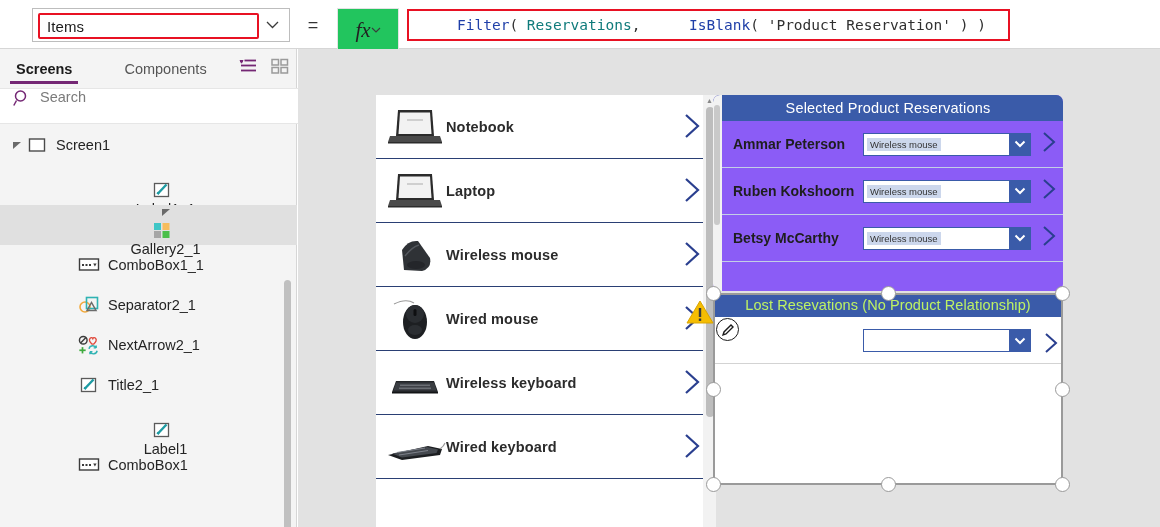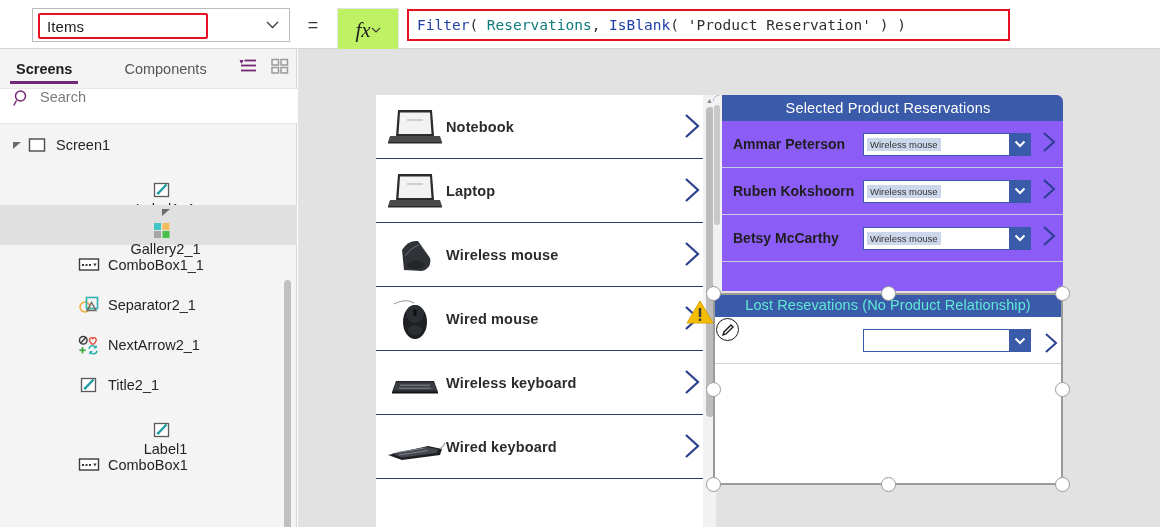"Items" #prop-dropdown-inner { width: 170px -> 221px }
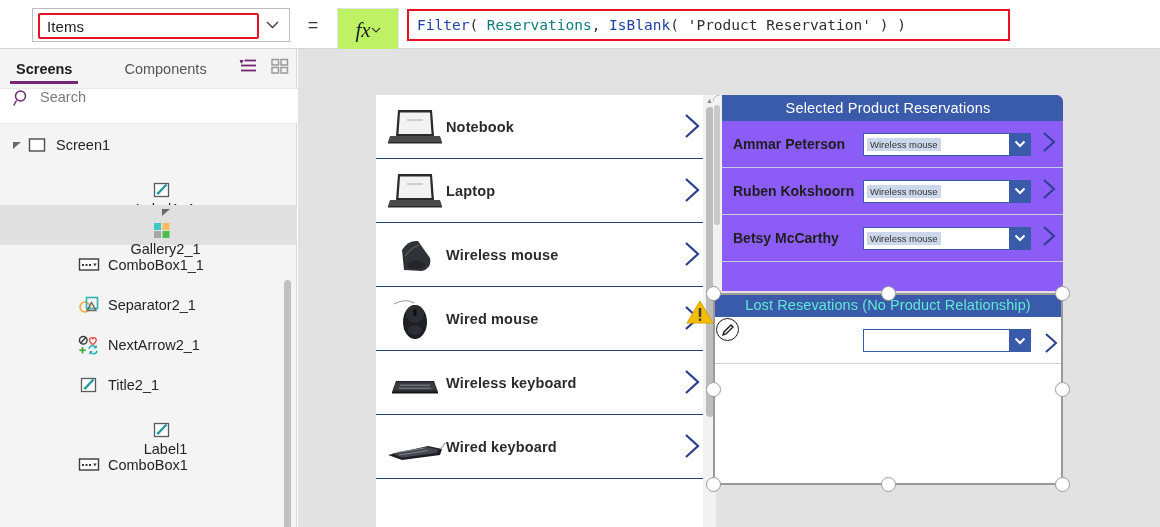"fx" #fx-button { background: #bef264 -> #22c55e }
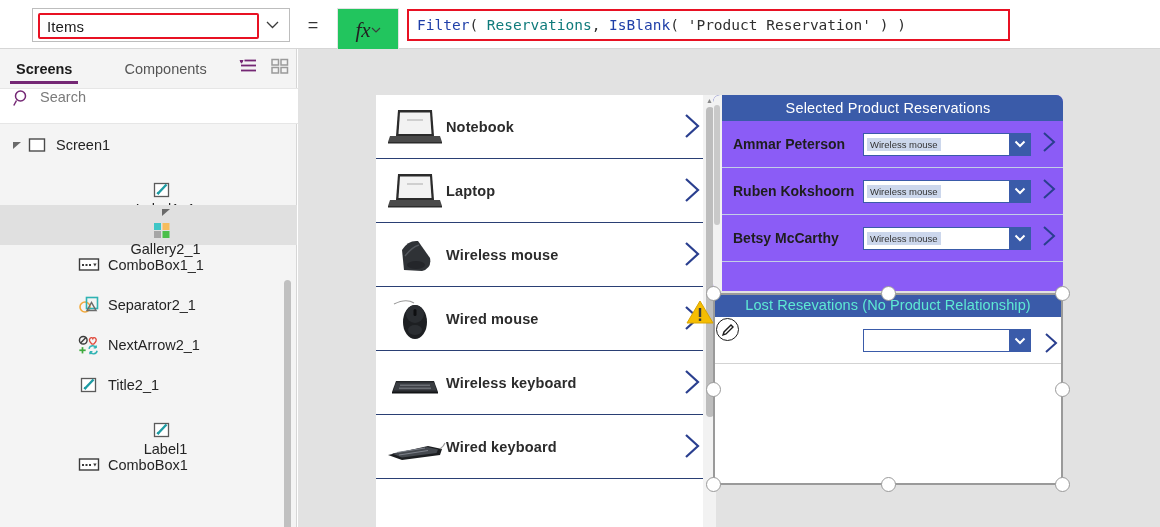"Filter" .tok-fn { margin-left: none -> 40px }
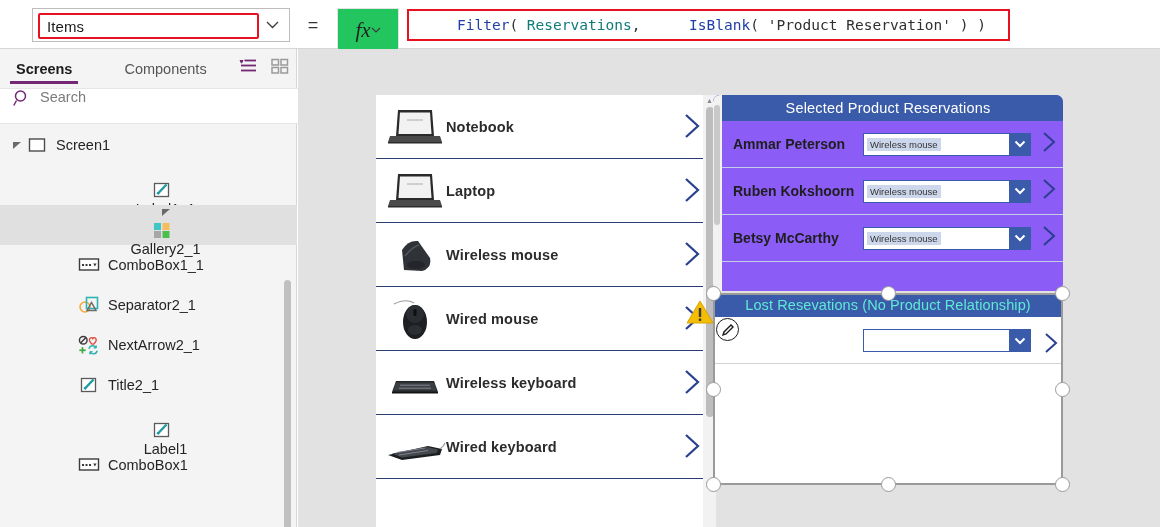"Lost Resevations (No Product" #lost-title { color: #5eead4 -> #bef264 }
